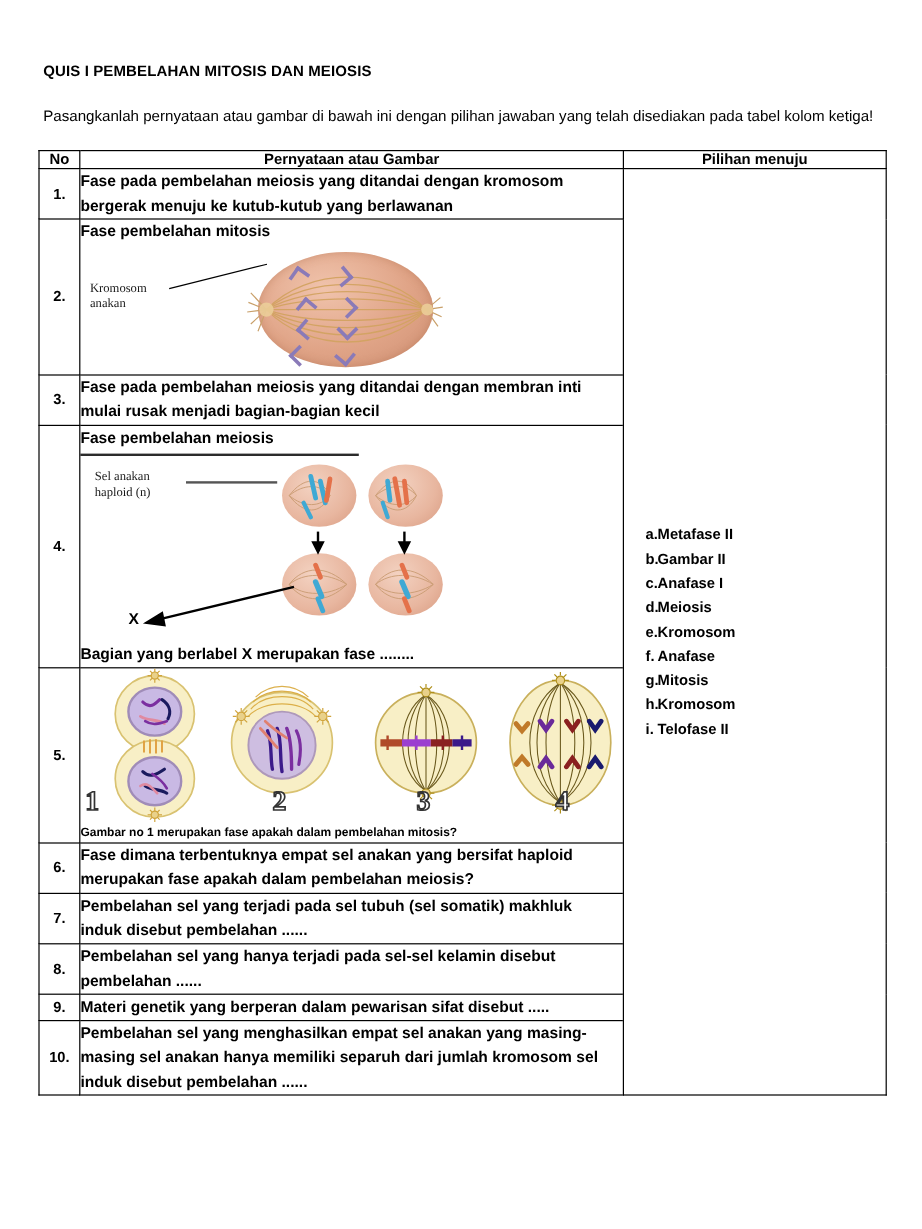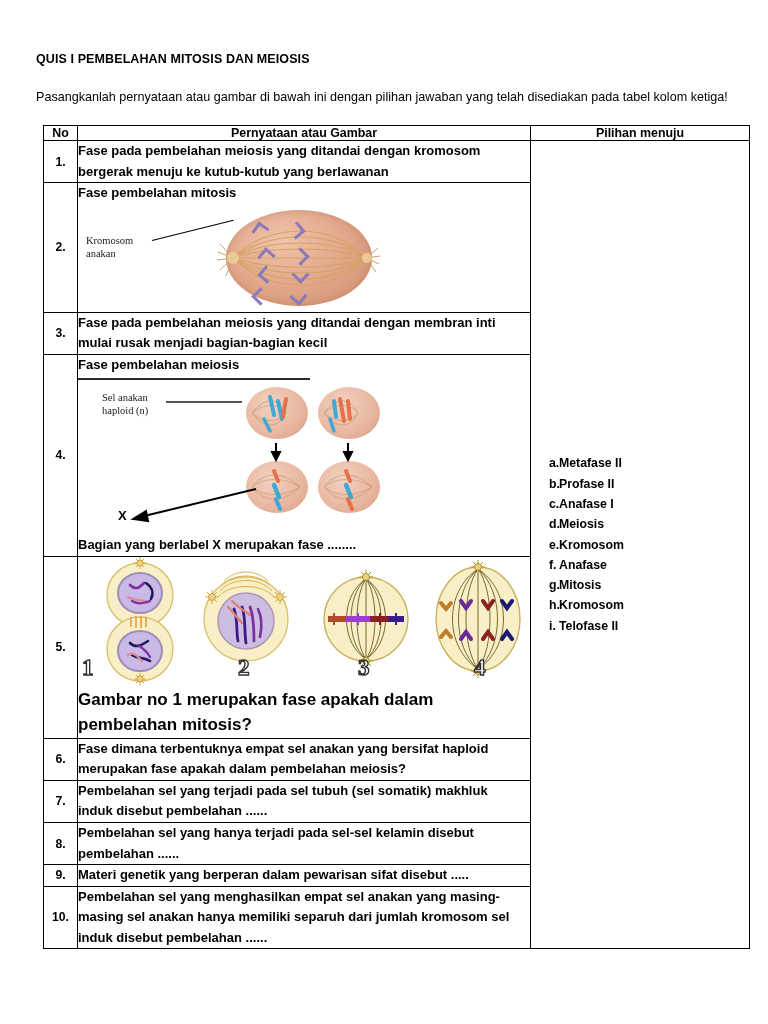"No" table.quiz { margin: 18px 0 0 43px -> 18px 0 0 32px }
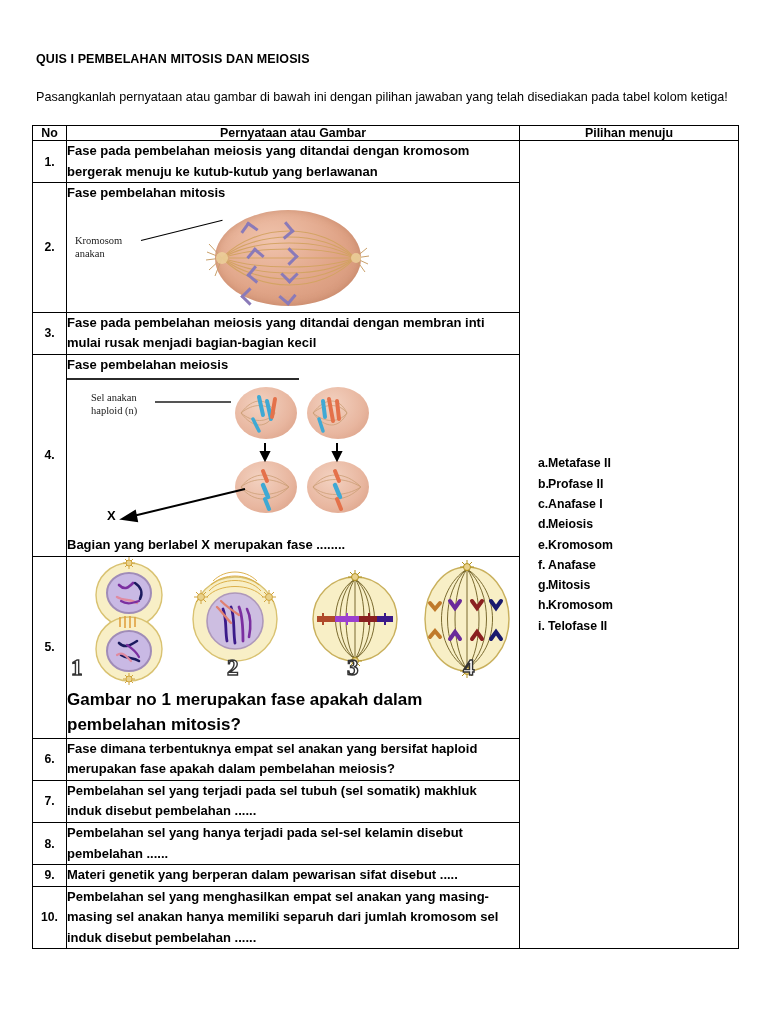"Sel anakan" .r4 .lbl { left: 24px -> 12px }
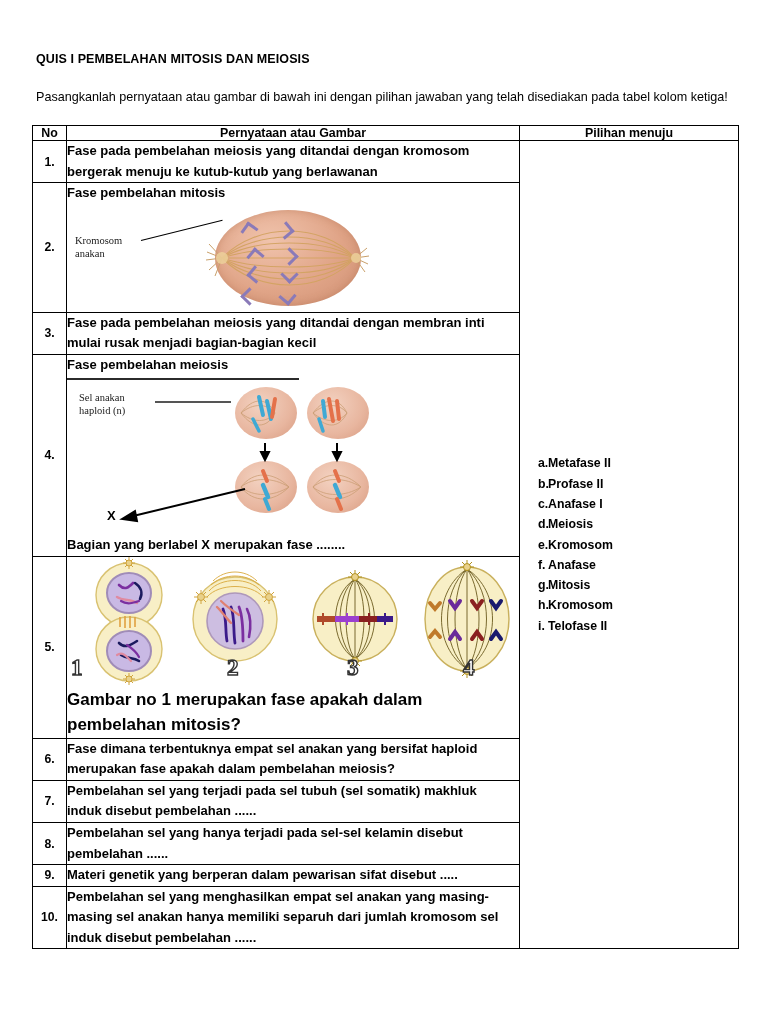"Profase II" span.ans-label { text: Profase -> Gambar }
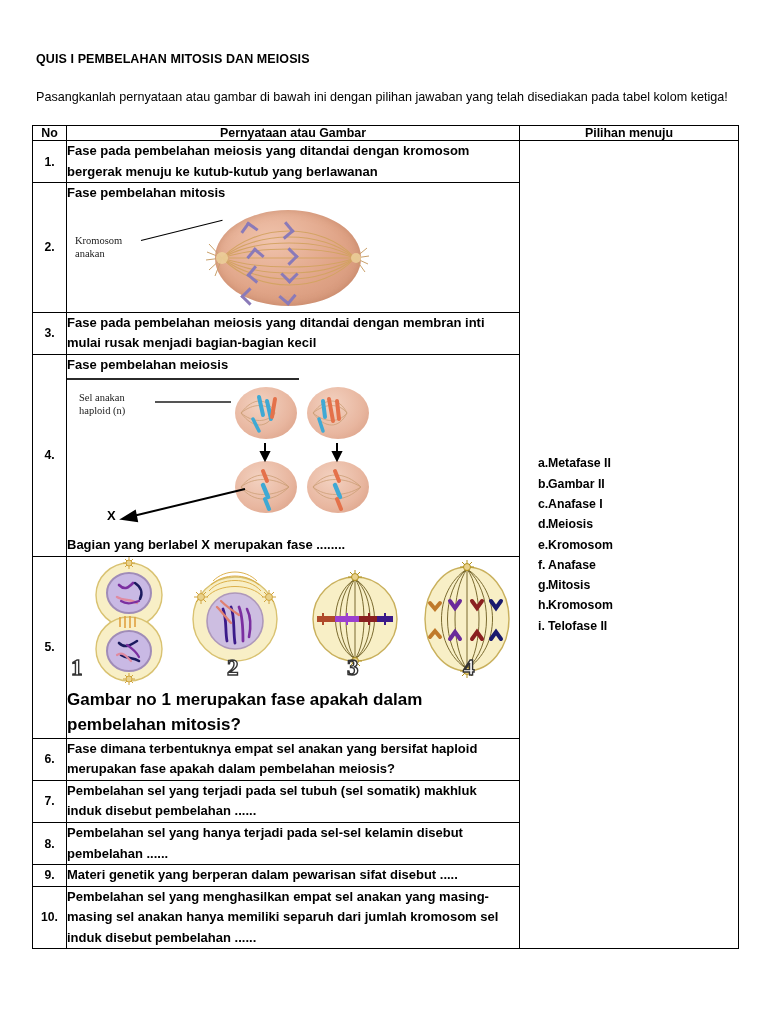"Gambar no 1 merupakan fase" .ph-cap { font-size: 17px -> 10px }
